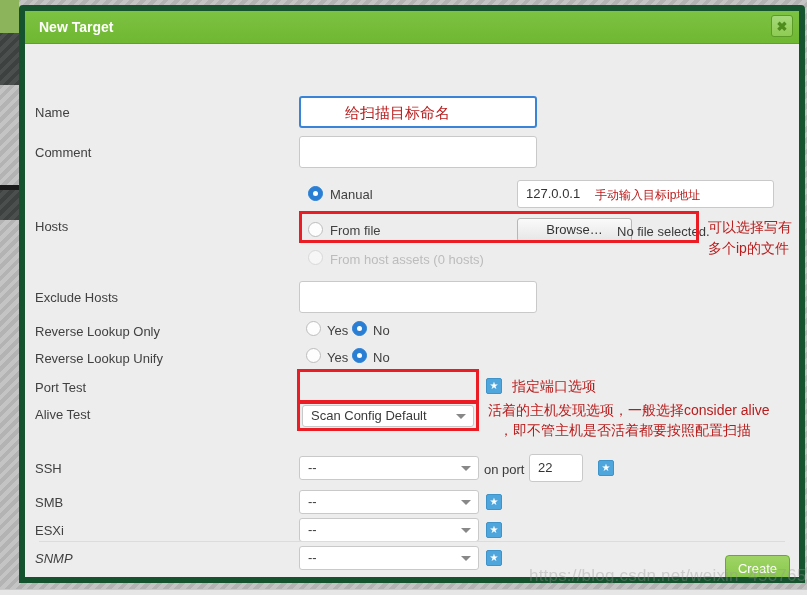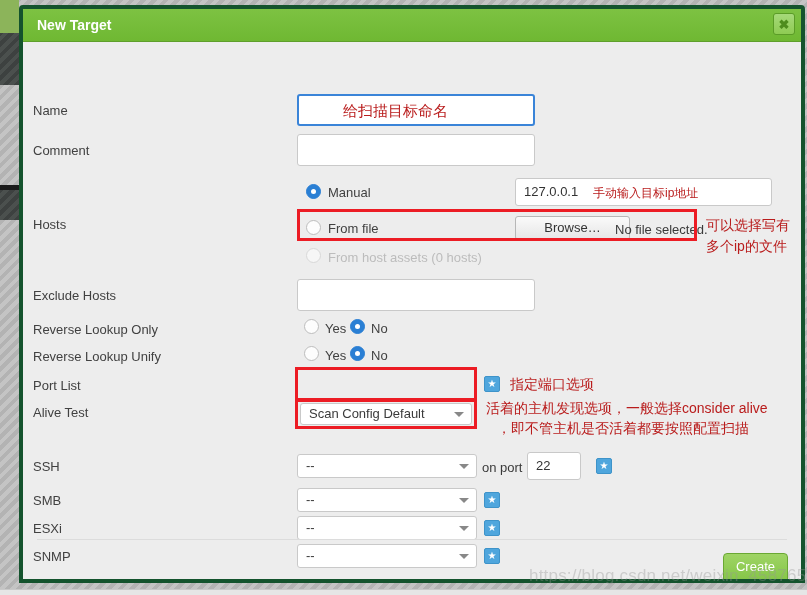"New Target" #dialog { border: 4px solid #14532d -> 6px solid #14532d }
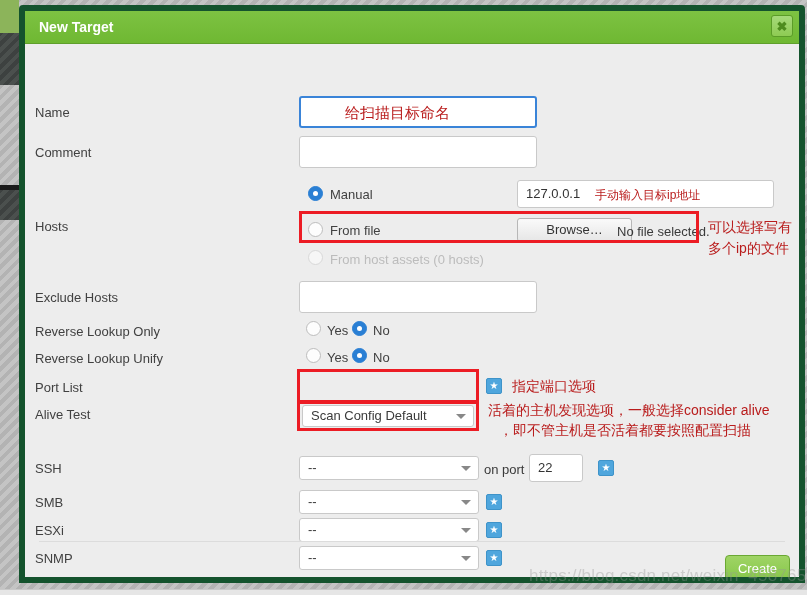"Port List" div.lbl { text: List -> Test }
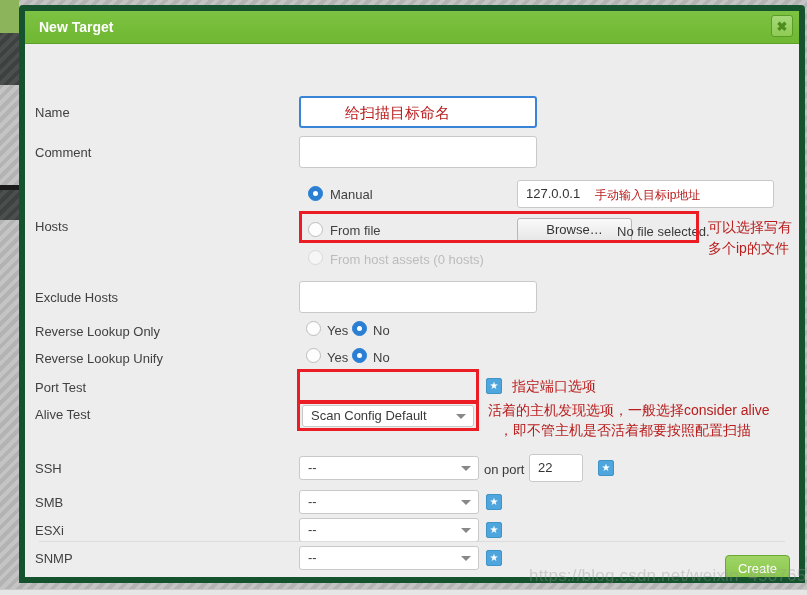"SNMP" div.lbl { font-style: none -> italic }
